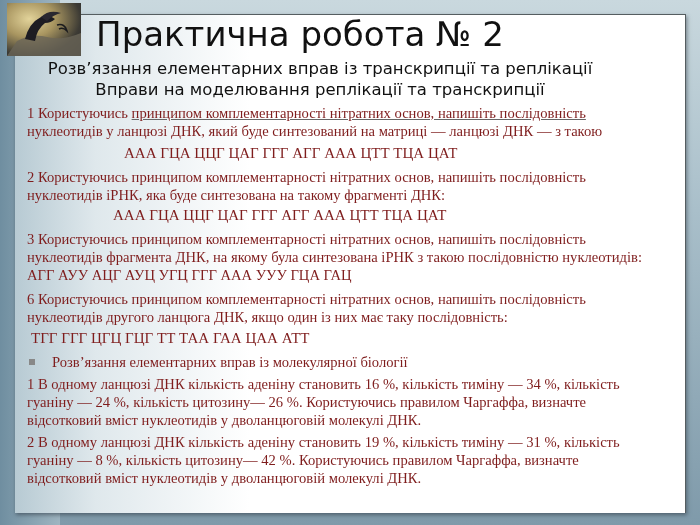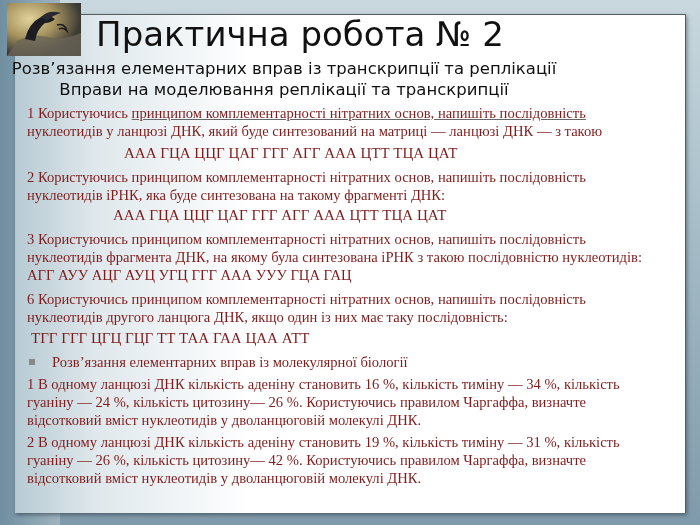"Розв’язання елементарних вправ із транскрипції" .subtitle { padding-left: none -> 36px }
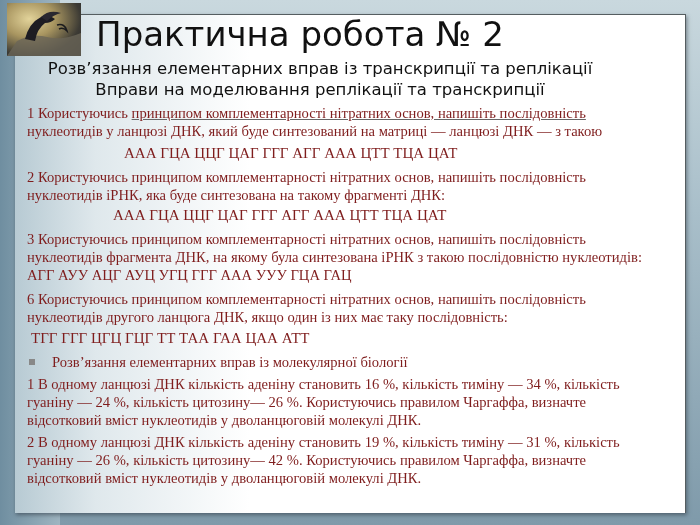"гуаніну — 26 %, кількість" span { text: 26 -> 8 }
